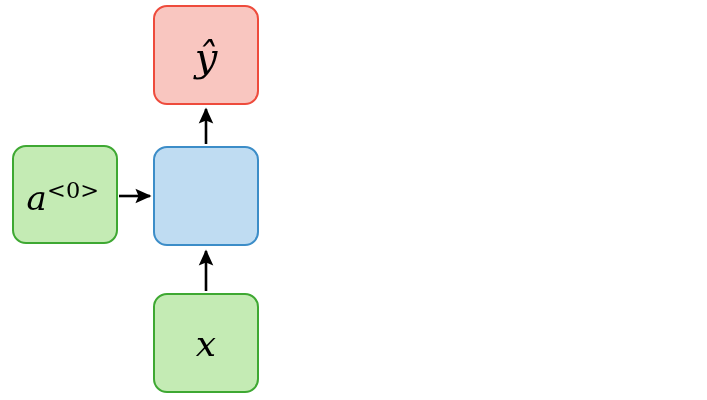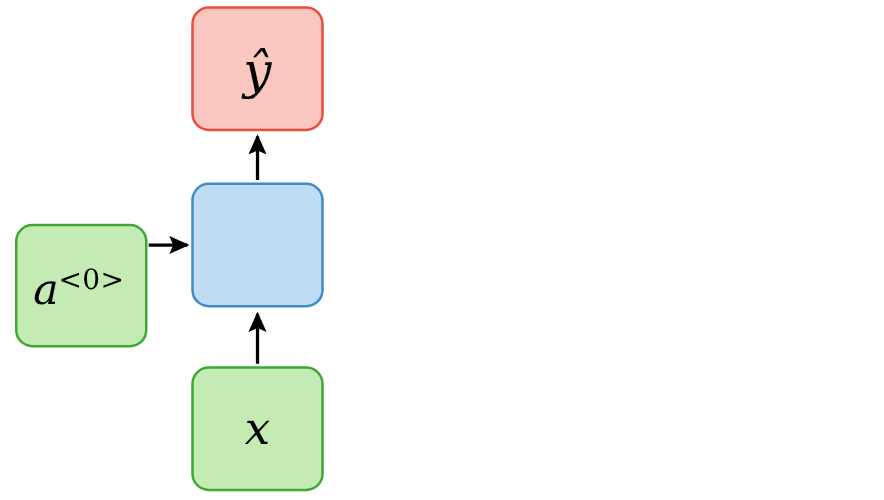"a<0>" #node-a0 { margin-top: 34px -> none }
